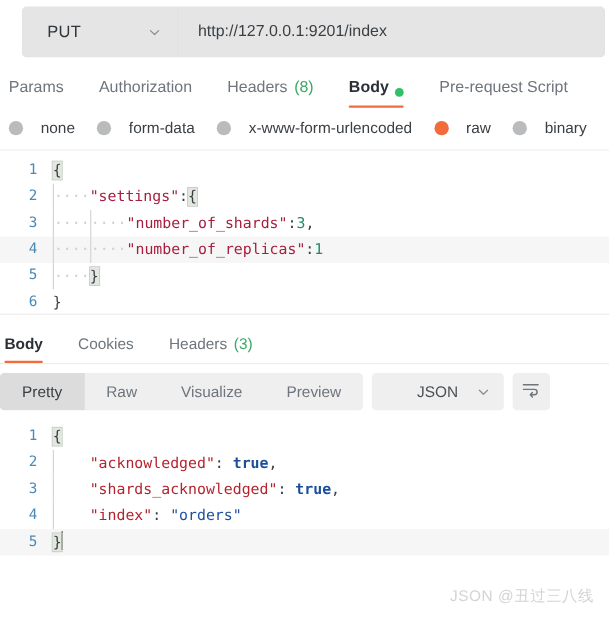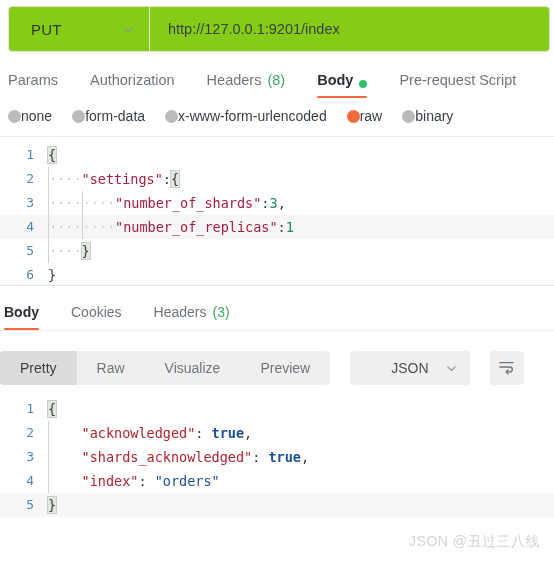"PUT" .url-row { background: #84cc16 -> #e5e5e5; margin: 6px 4px 0 8px -> 6px 4px 0 20px }
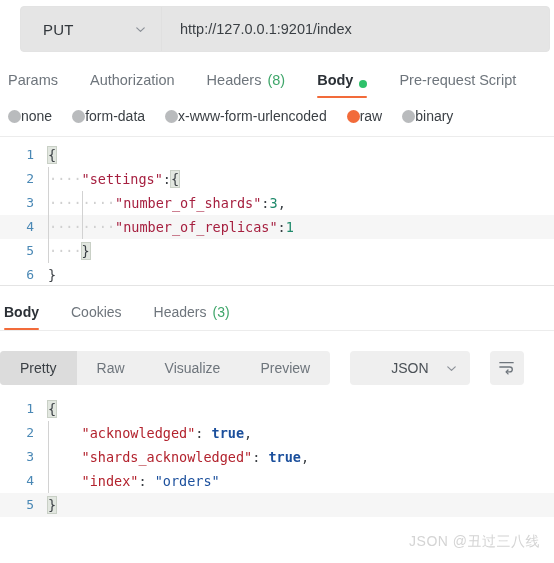"none" .radio-item { gap: 0 -> 16px }
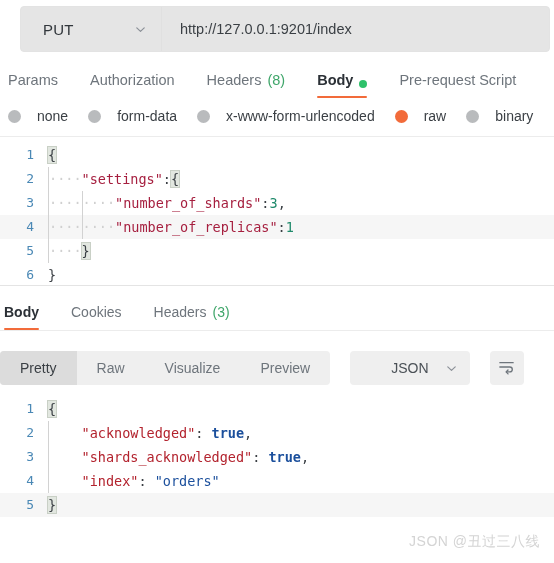"Pretty" .fmt-row { gap: 20px -> 8px; padding: 20px 4px 8px 0 -> 8px 4px 8px 0 }
